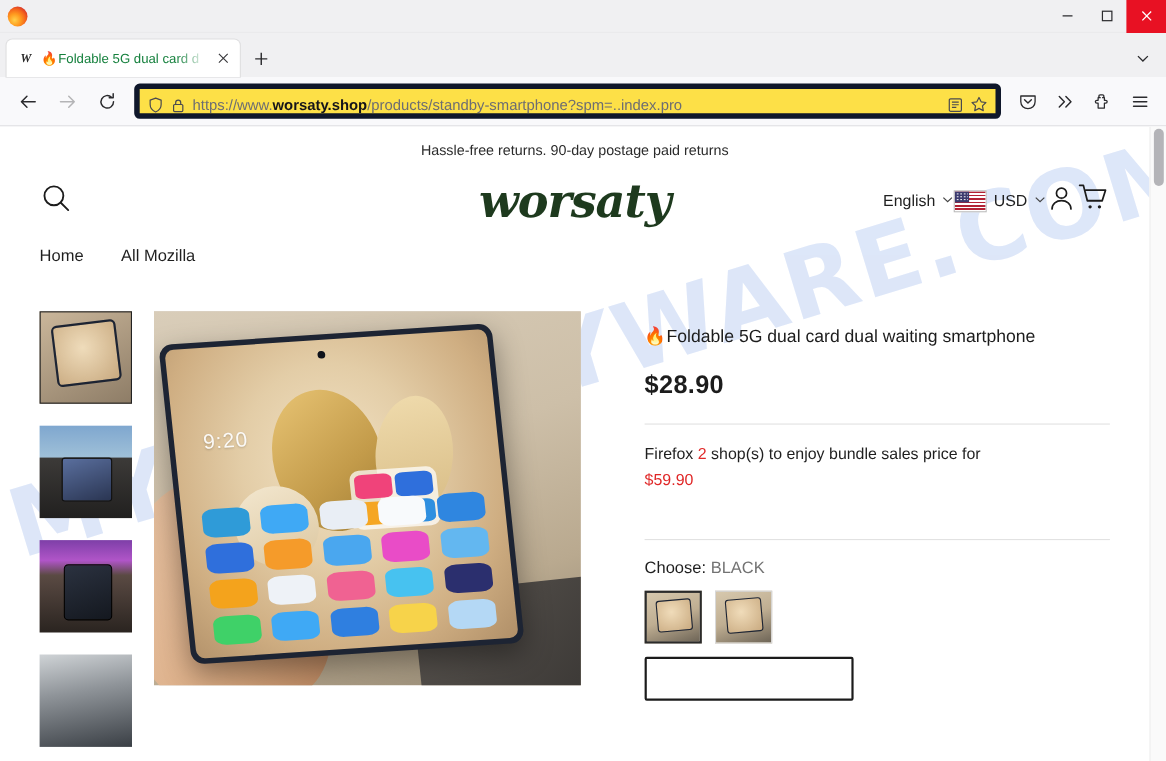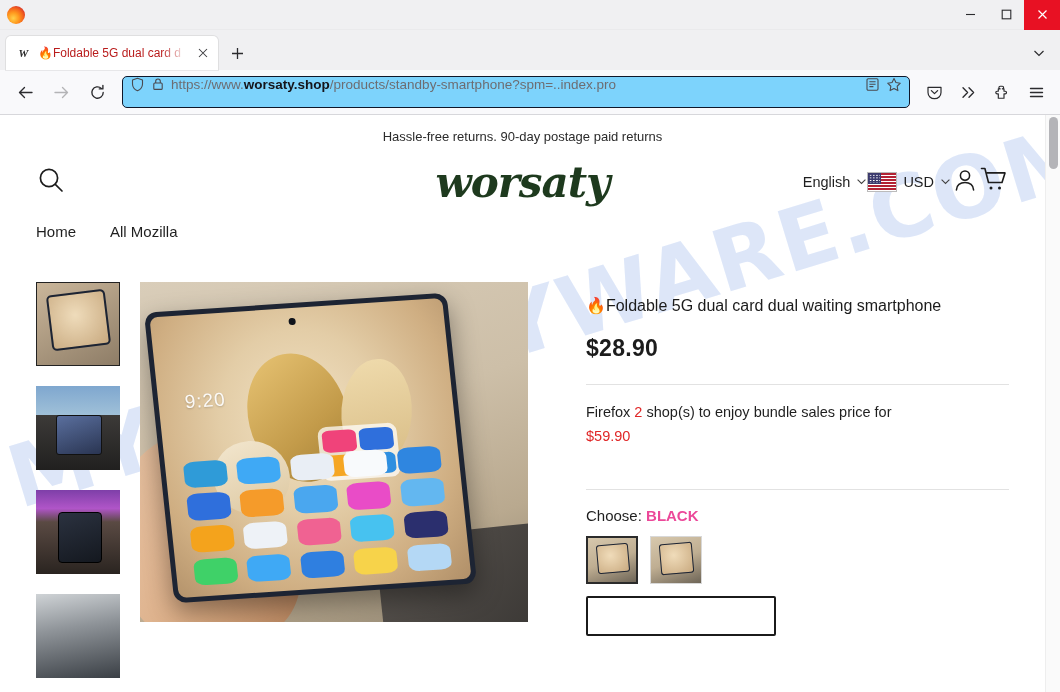"🔥Foldable 5G dual card d" .tab-title { color: #b91c1c -> #15803d }
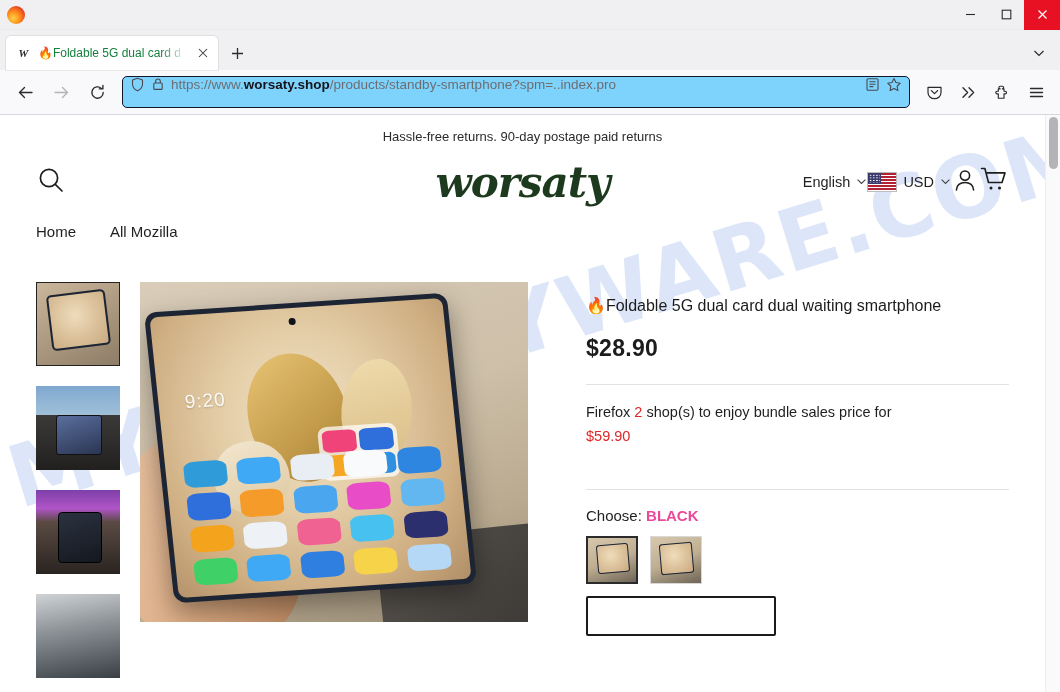"https://www.worsaty.shop/products/standb" .urlbar { align-items: flex-start -> flex-end; background: #7dd3fc -> #fde047; border: 1px solid #0f172a -> 5px solid #0f172a }
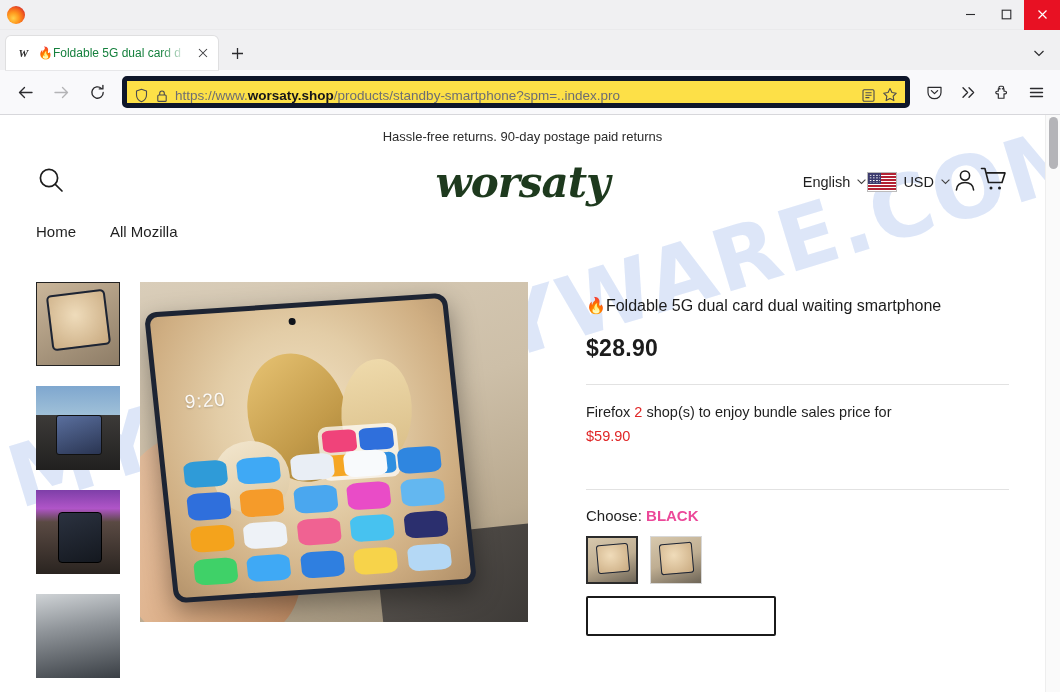"BLACK" .color-label .val { color: #ec4899 -> #737373; font-weight: bold -> none }
